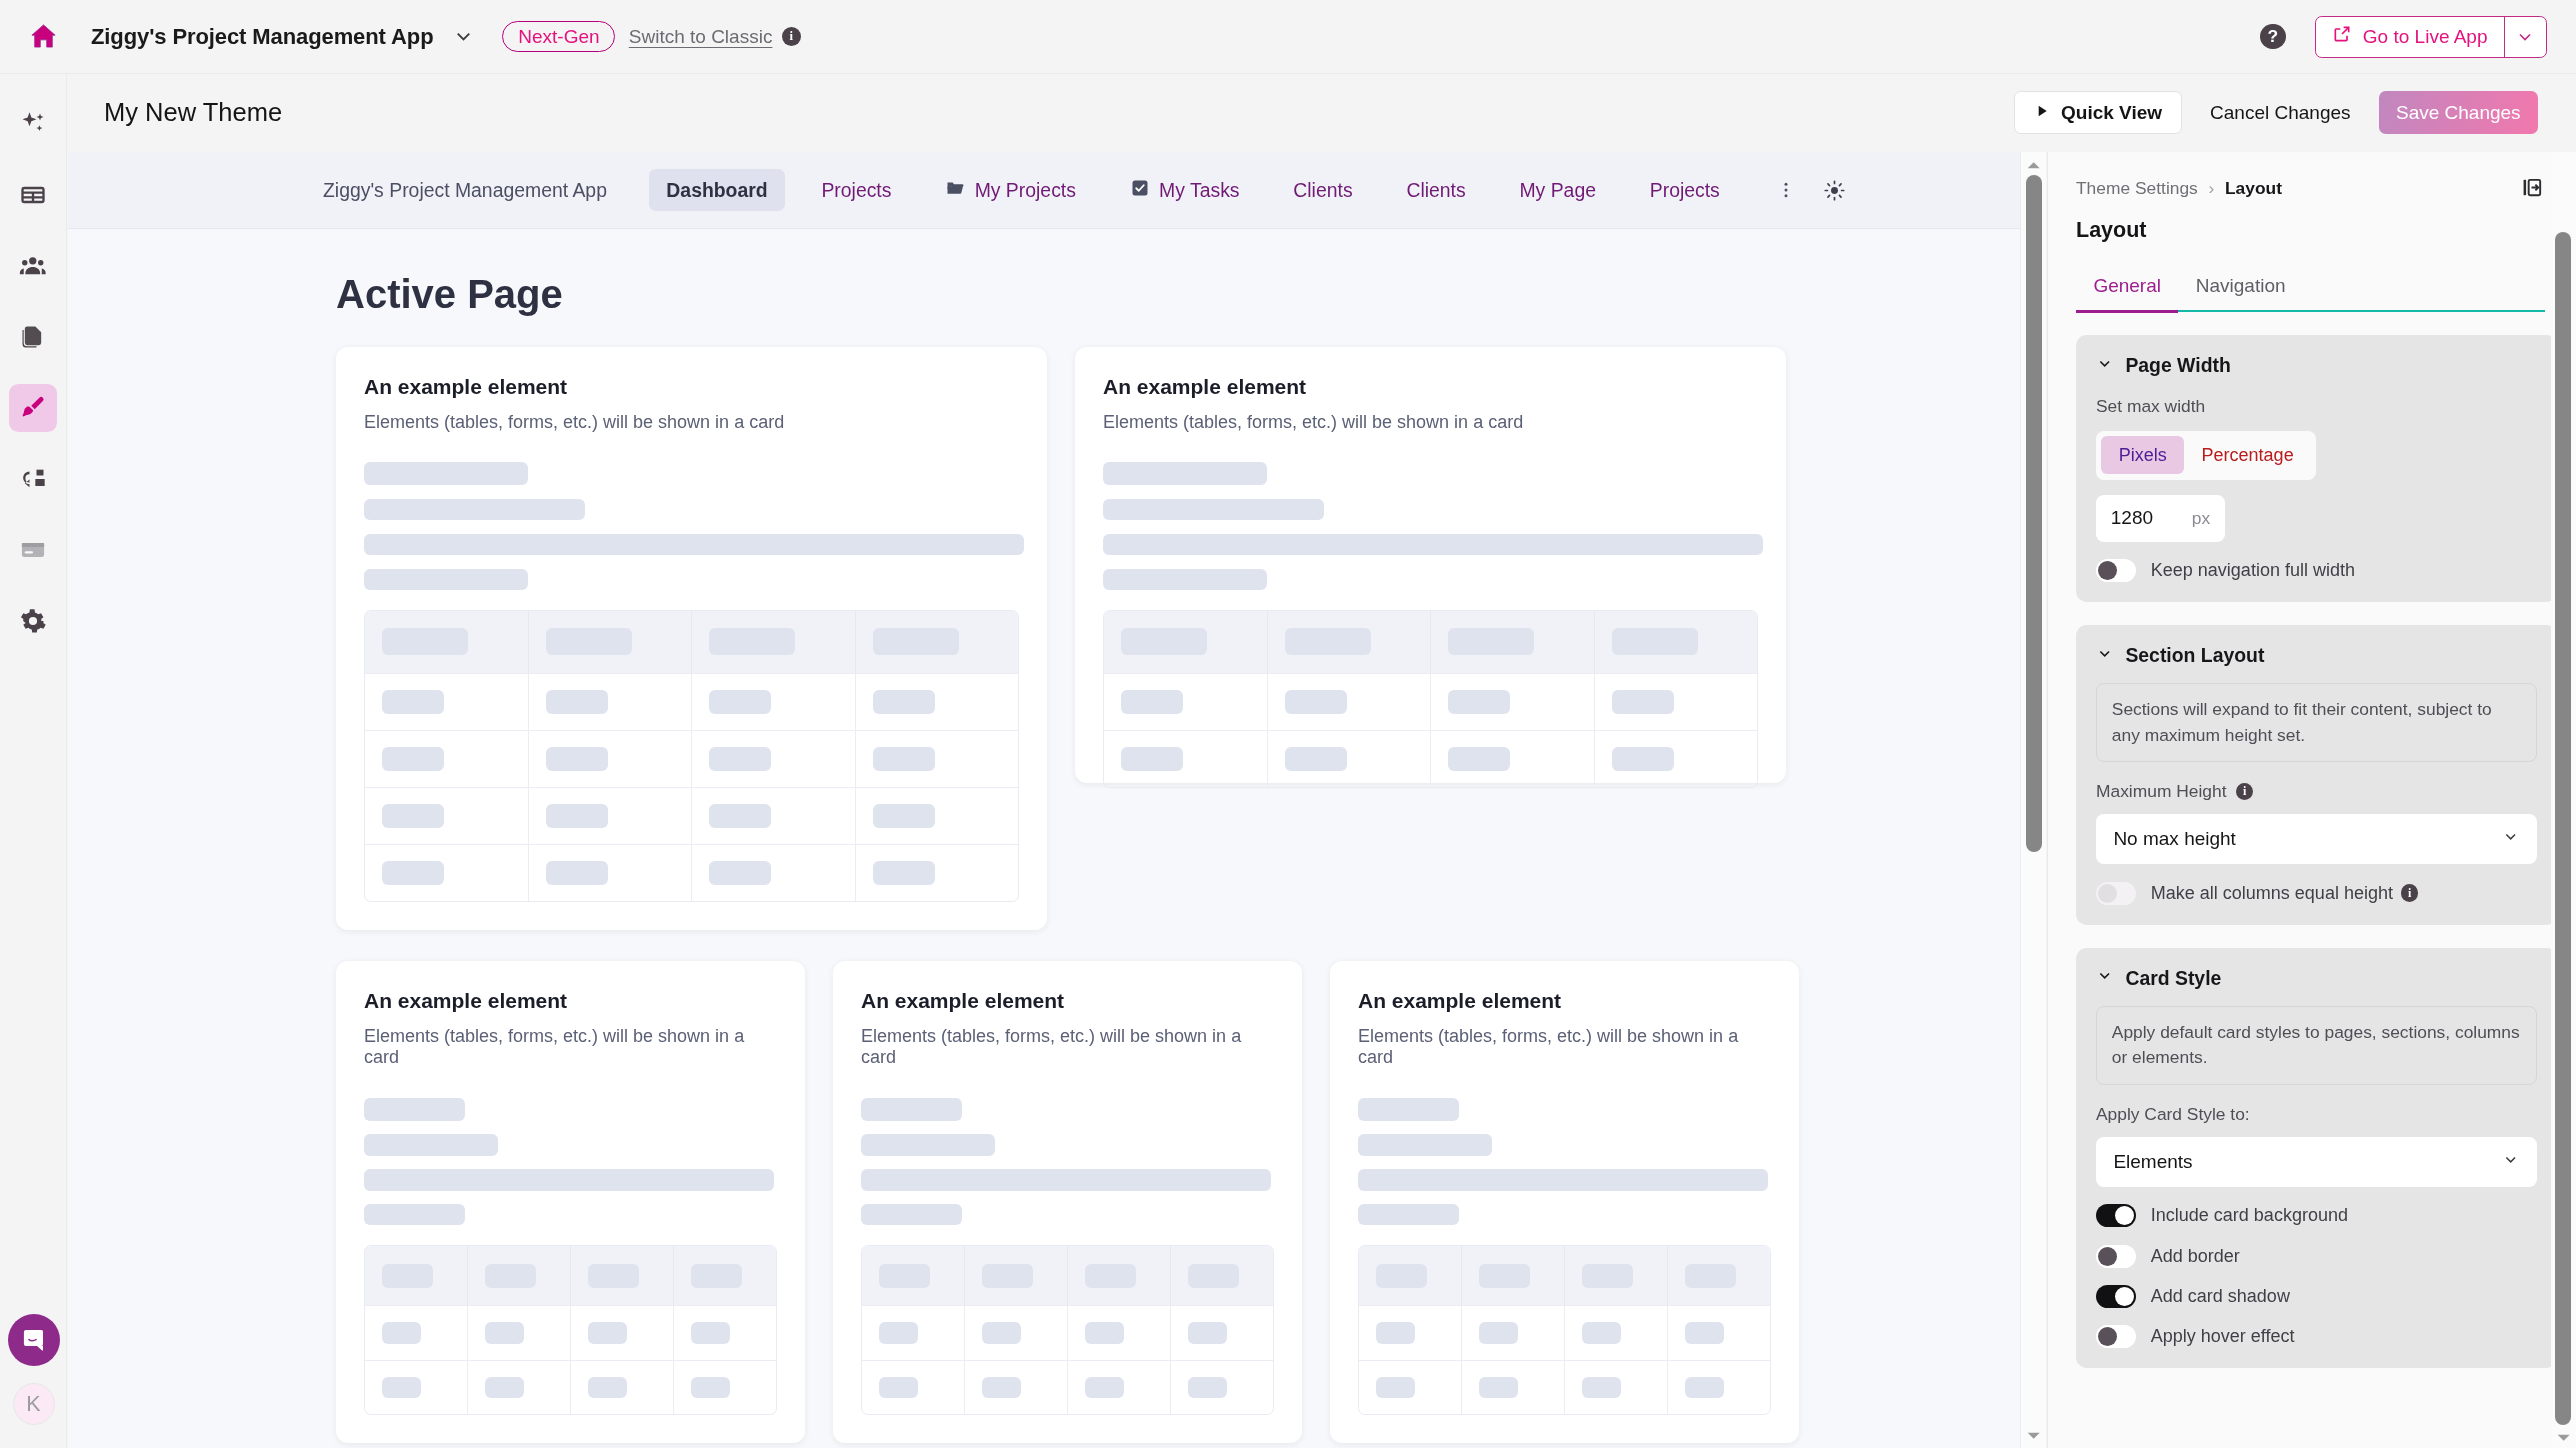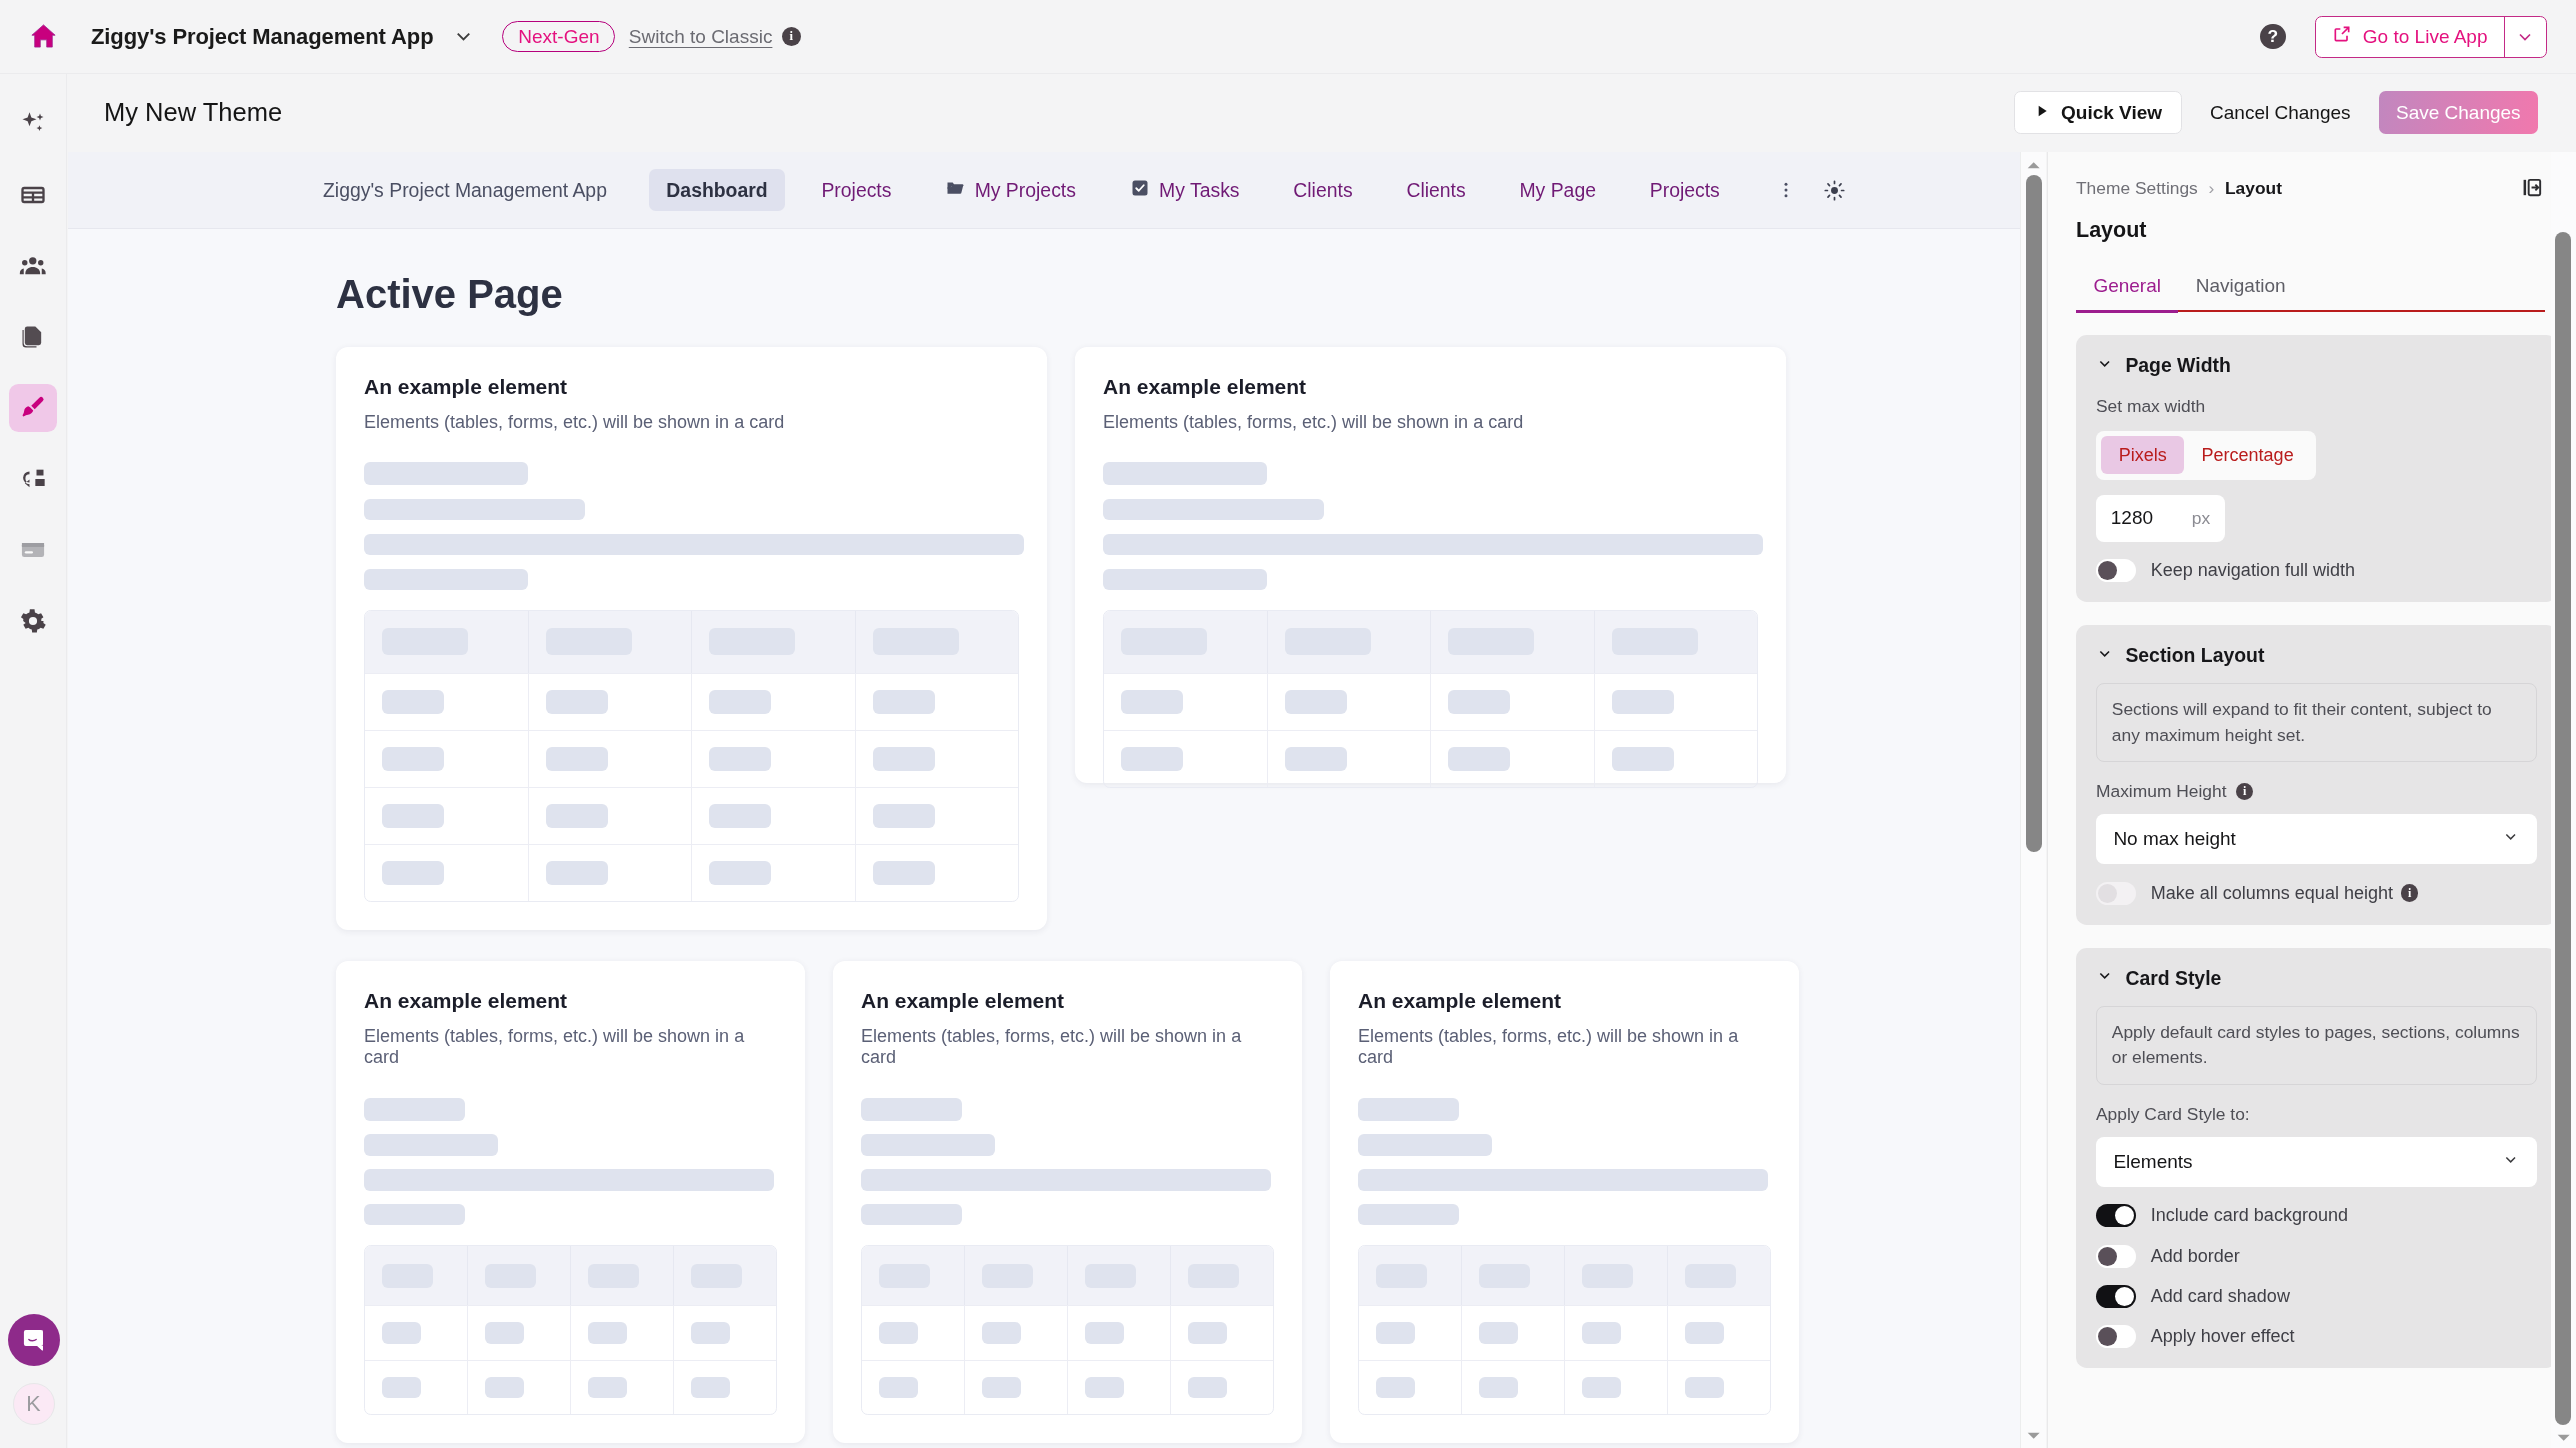"General" #panel-tabs { border-bottom: 2px solid #b91c1c -> 2px solid #14b8a6 }
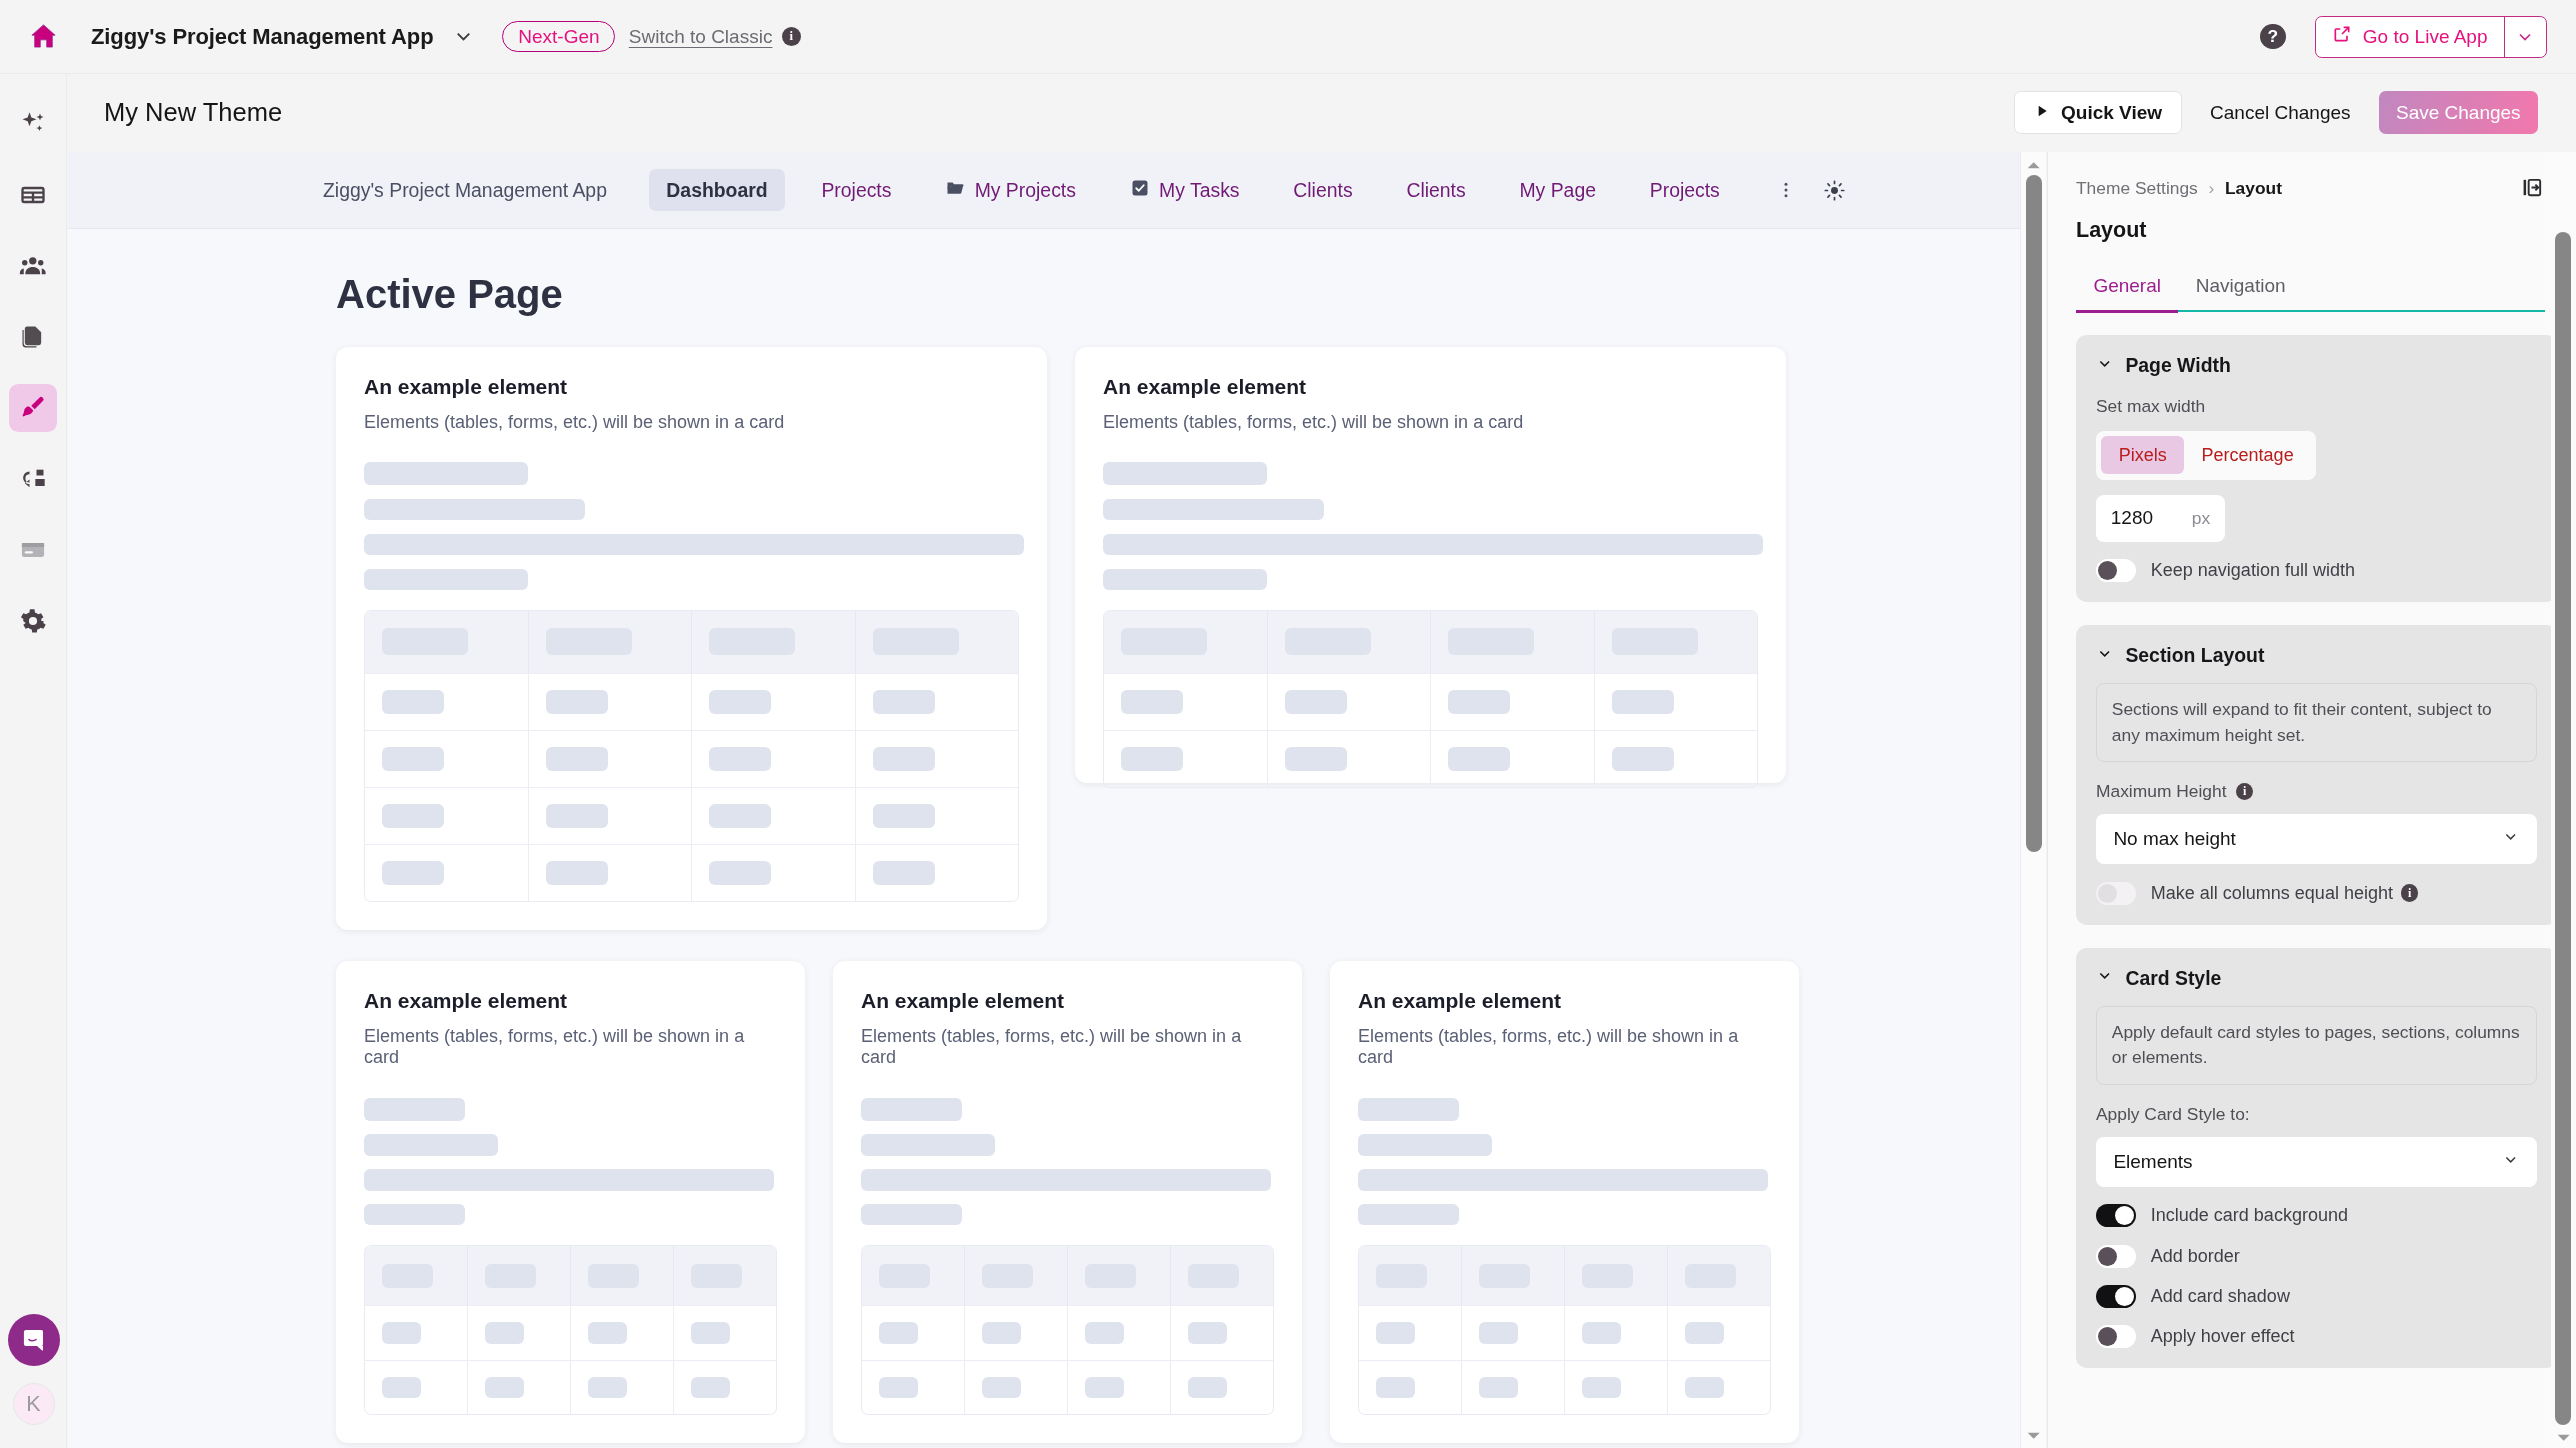"Pixels" .seg.active { color: #b91c1c -> #4c1d95 }
